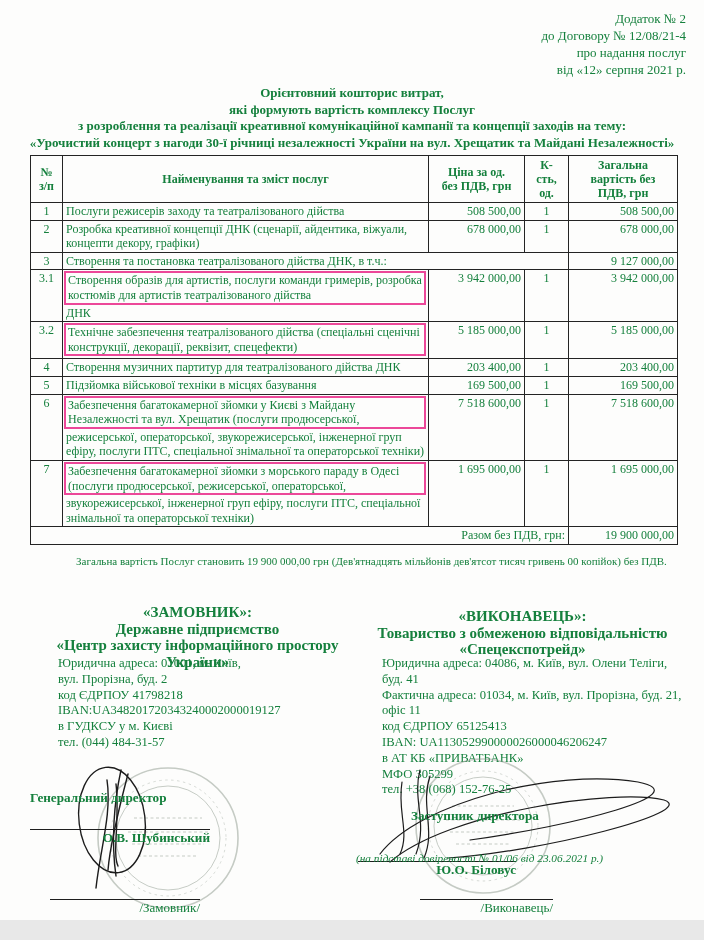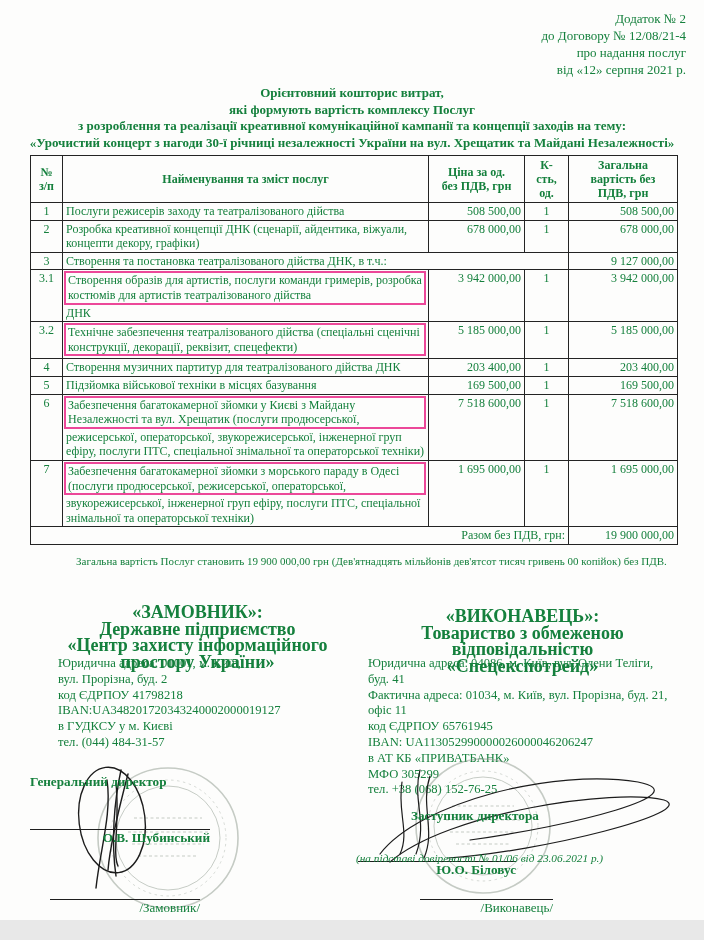"«ЗАМОВНИК»:" .ph { font-size: 18px -> 15px }
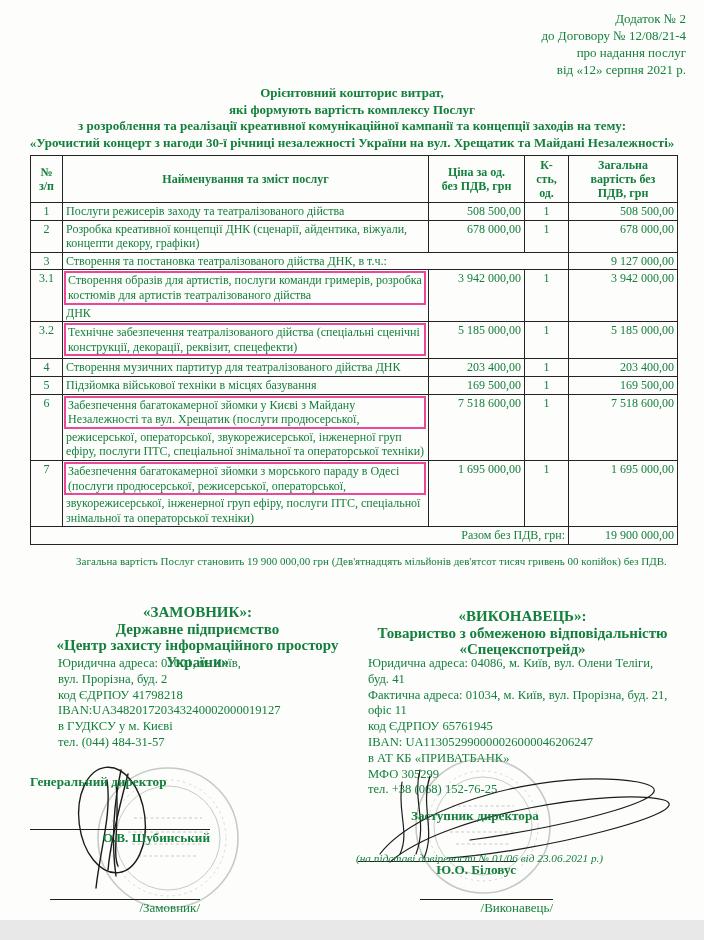"Юридична адреса: 04086, м. Київ," div.abs { left: 338px -> 352px }
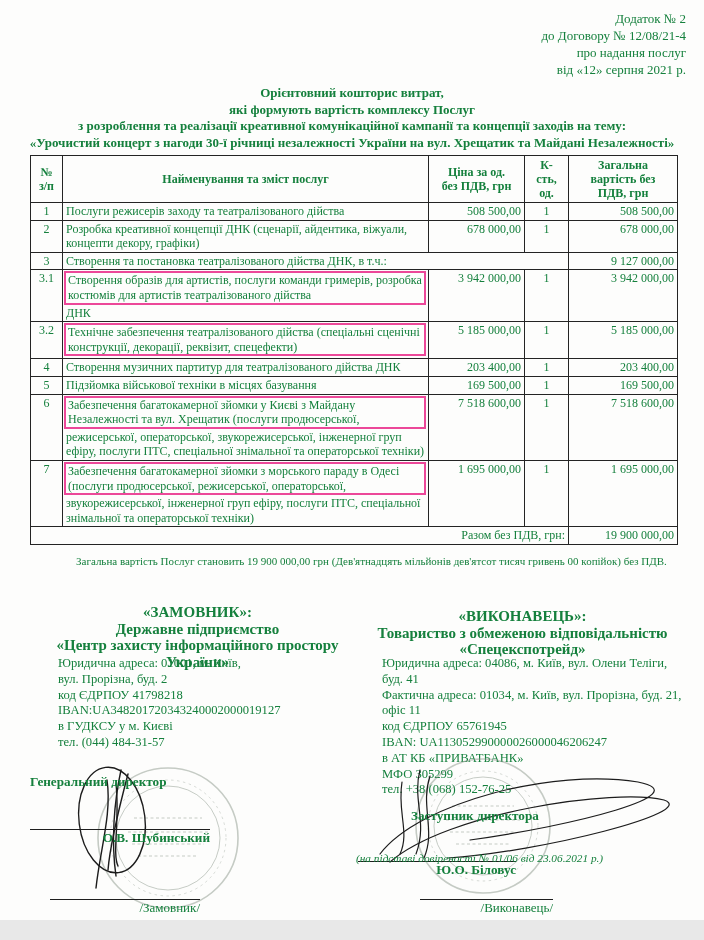"код ЄДРПОУ 65761945" div { text: 65761945 -> 65125413 }
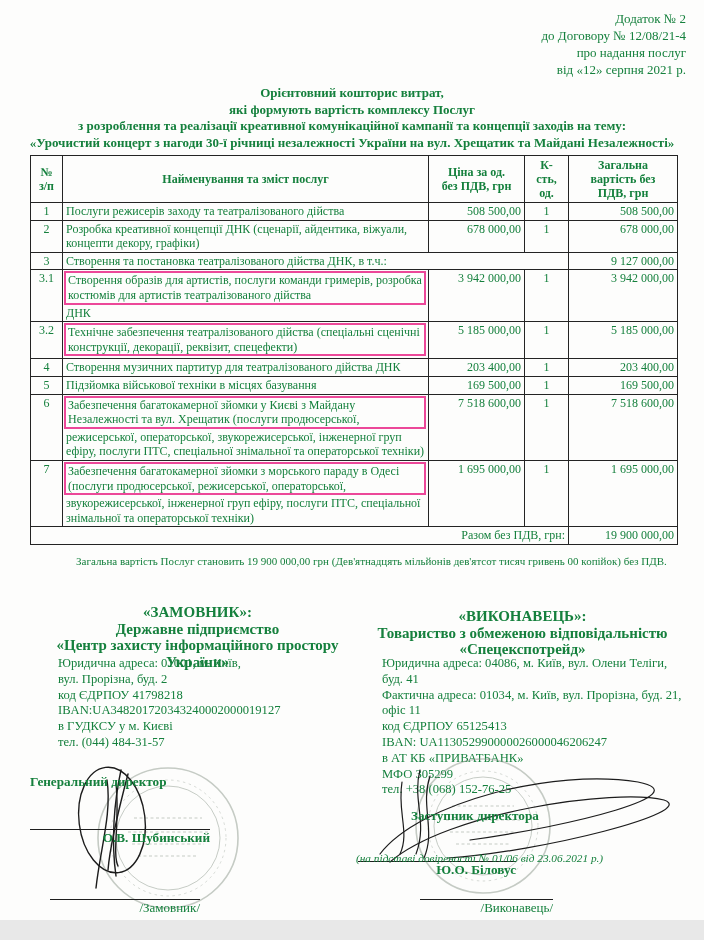"Генеральний директор" div.abs { top: 170px -> 186px }
